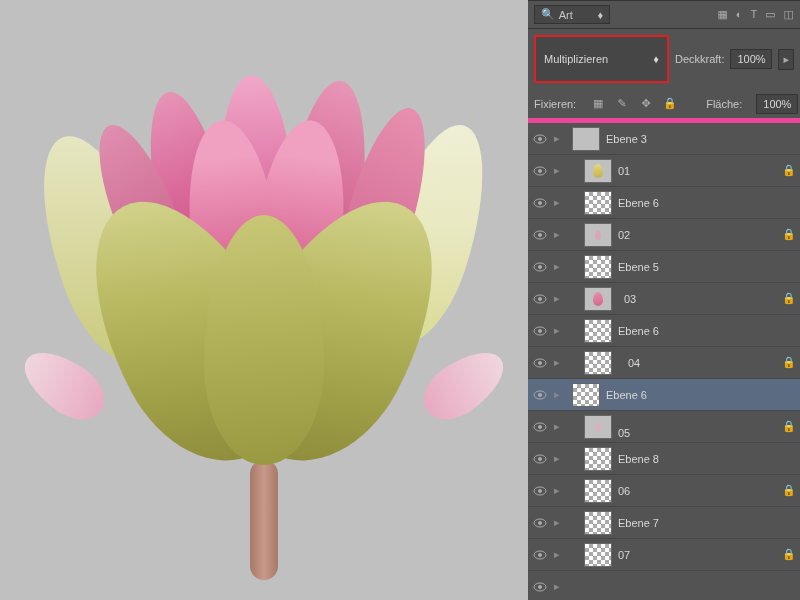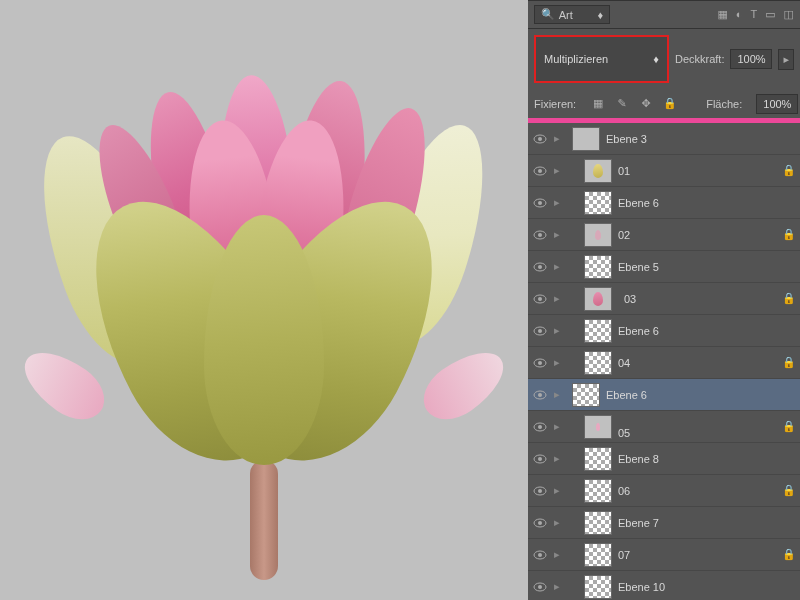"04" div.indent { gap: 6px -> 16px }
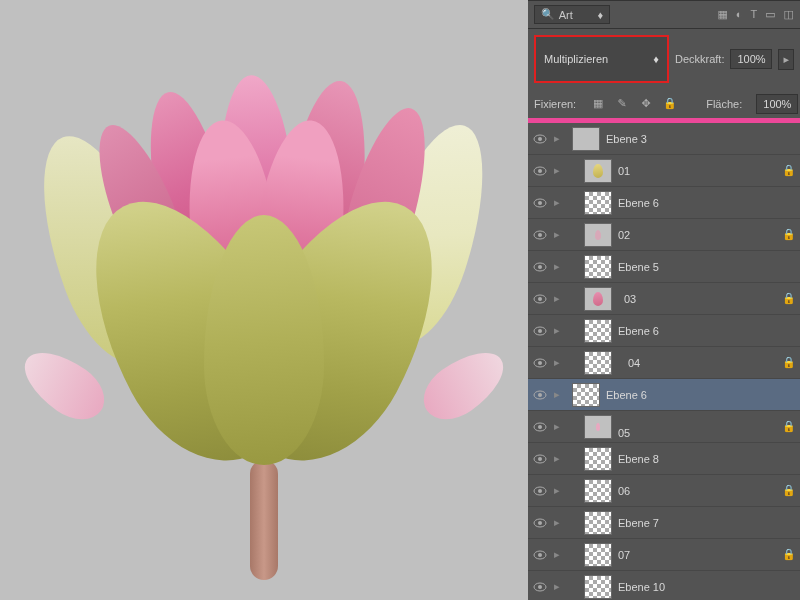"Ebene 10" div.indent { html: <div> <div></div> <span>Ebene 10</span> </div> -> none }
